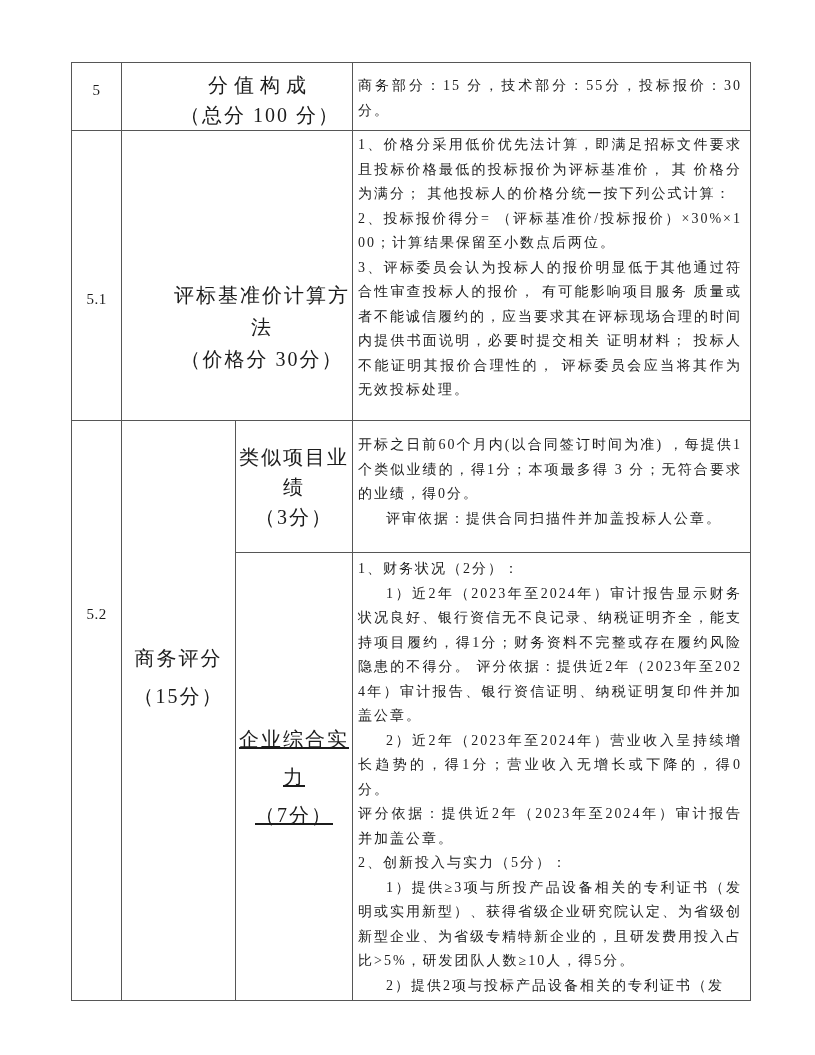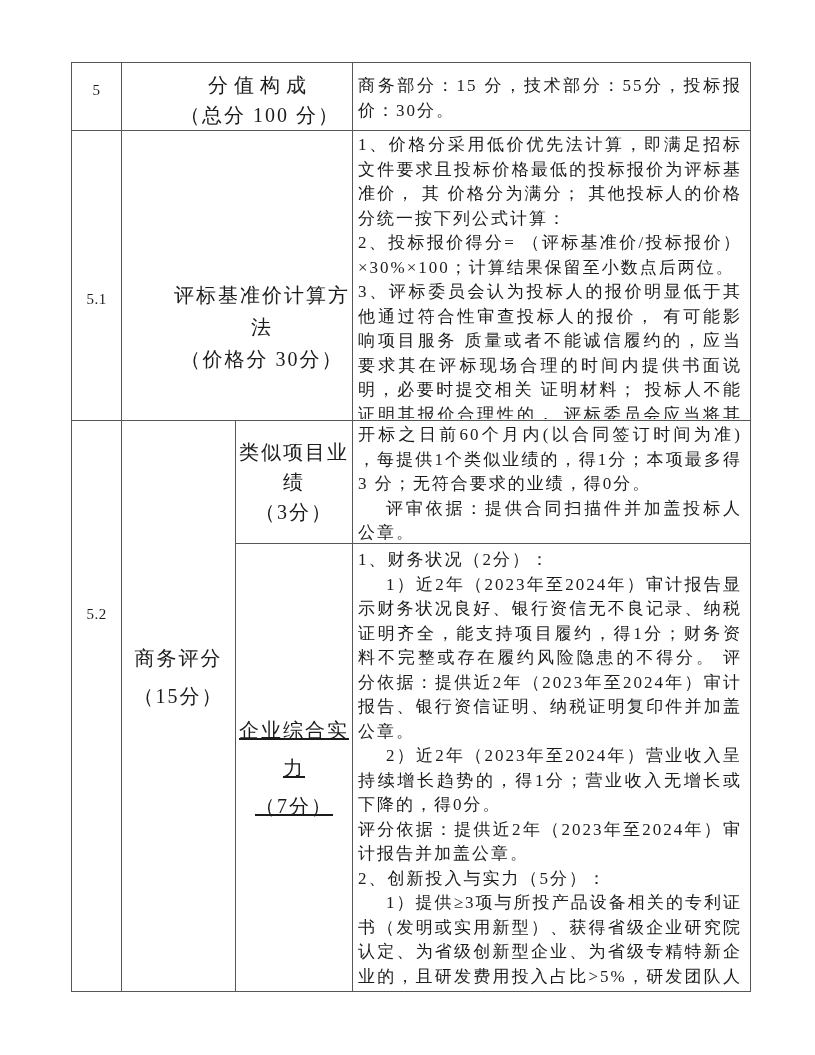"商务部分：15 分，技术部分：55分，投标报价：30分。" .para { font-size: 17px -> 14px }
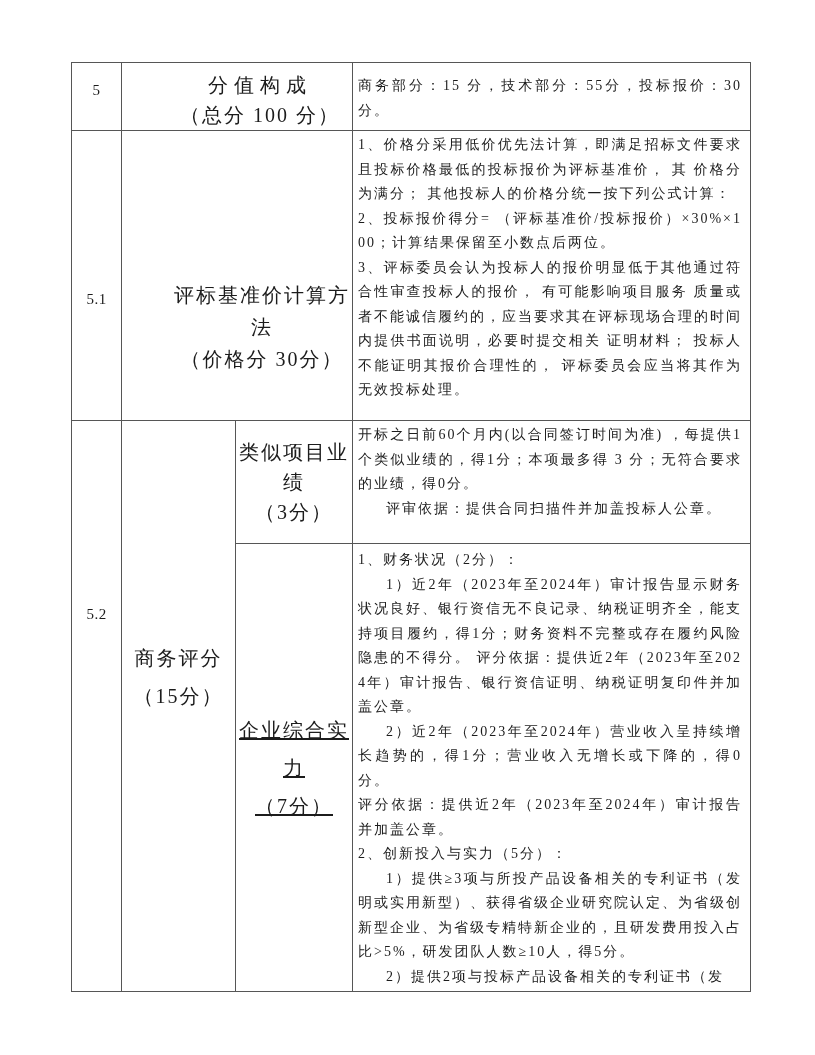"开标之日前60个月内(以合同签订时间为准)" .box-52a { margin-top: none -> 10px }
